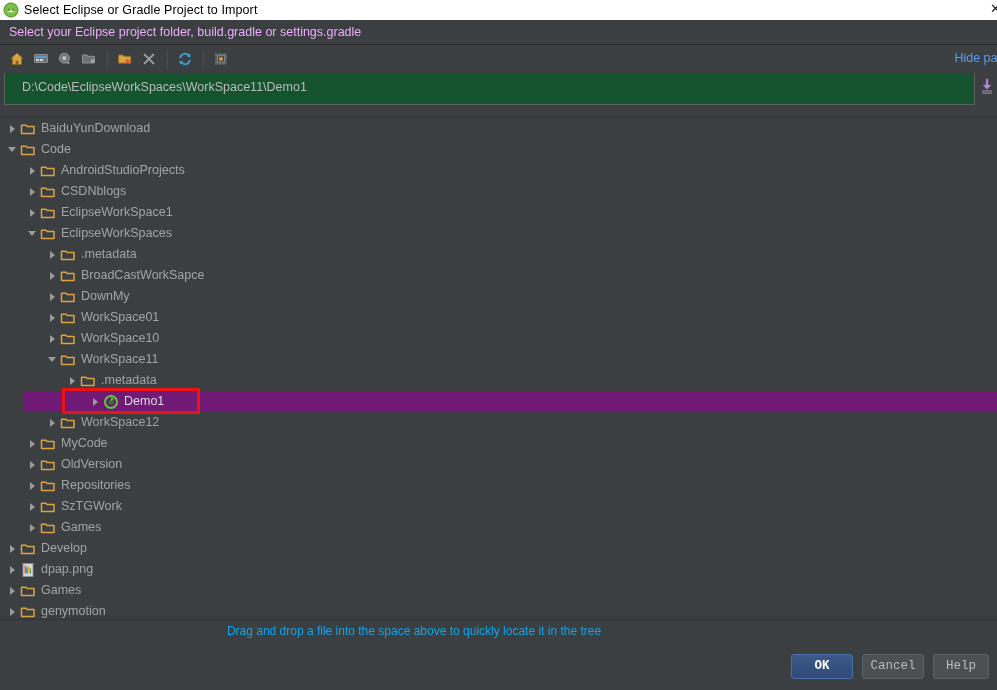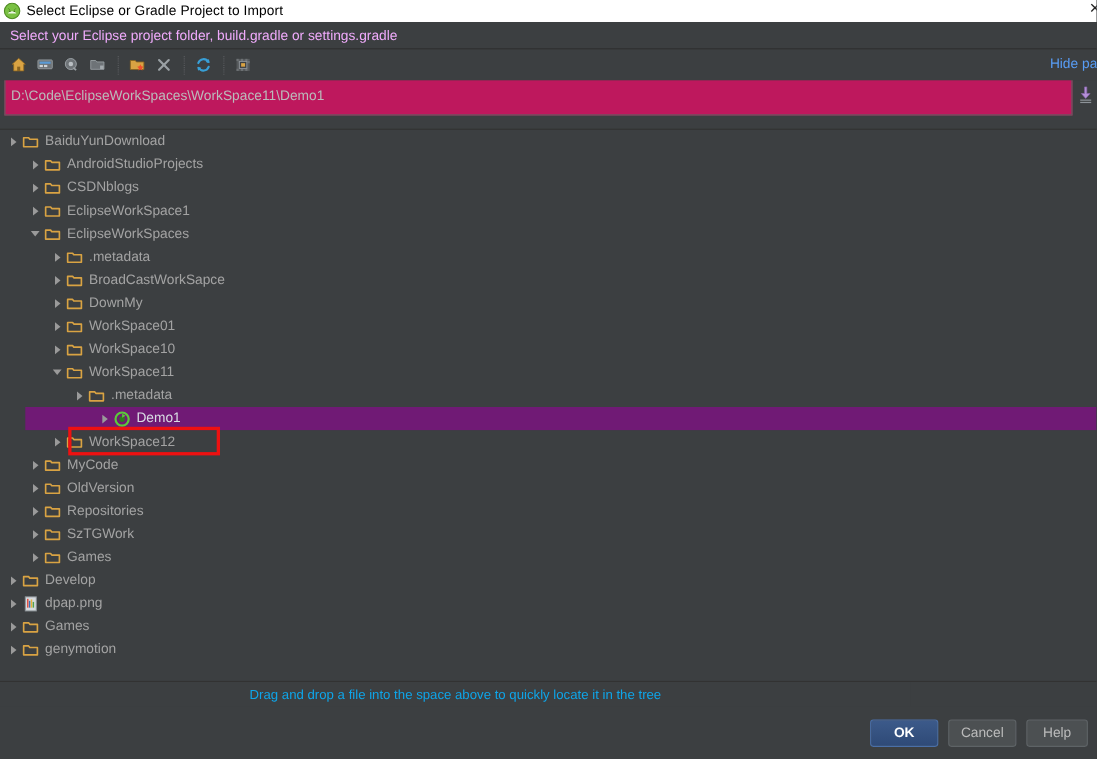"D:\Code\EclipseWorkSpaces\WorkSpace11\De" #path-field { background: #be185d -> #14532d; padding-left: 5px -> 17px }
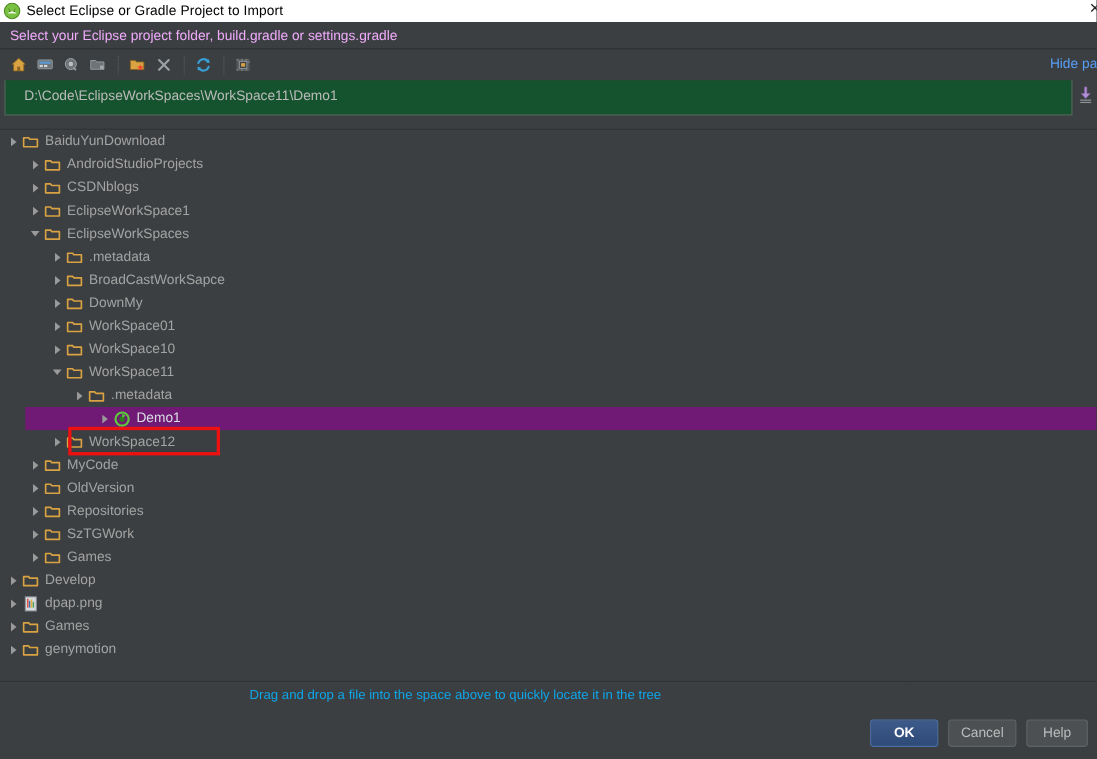"Code" div.tree-row { html: none -> <div> <span></span> <span> <span></span> </span> <span> <svg> <path></path> </svg> </span> <span>Code</span> </div> }
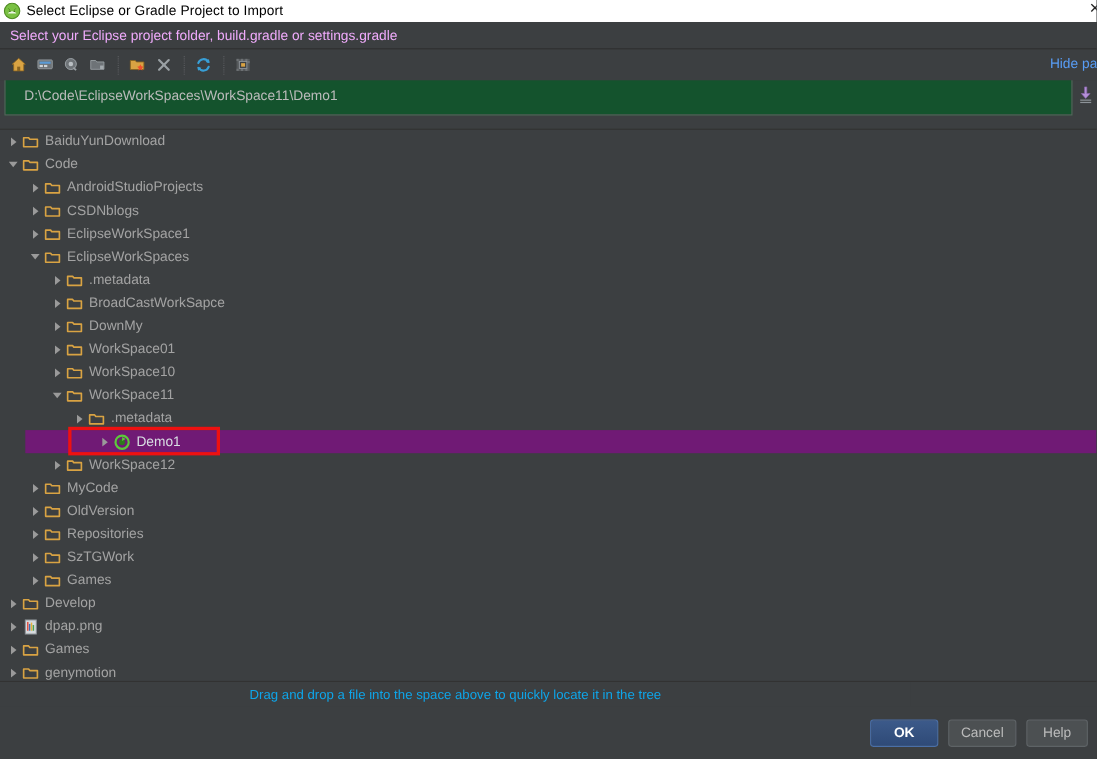"OK" .dlg-btn { font-family: Liberation Sans, sans-serif -> Liberation Mono, monospace }
